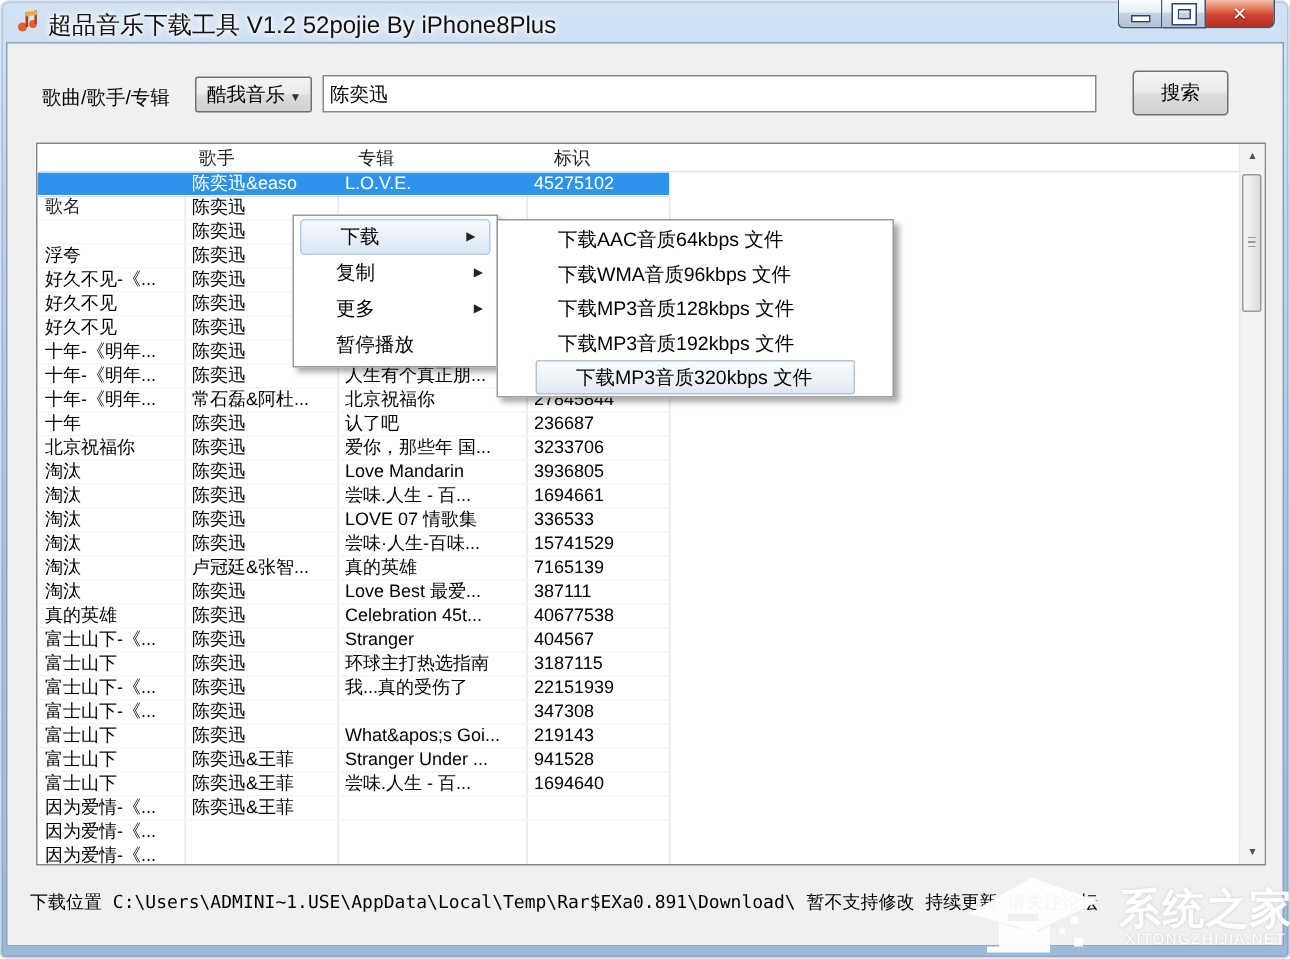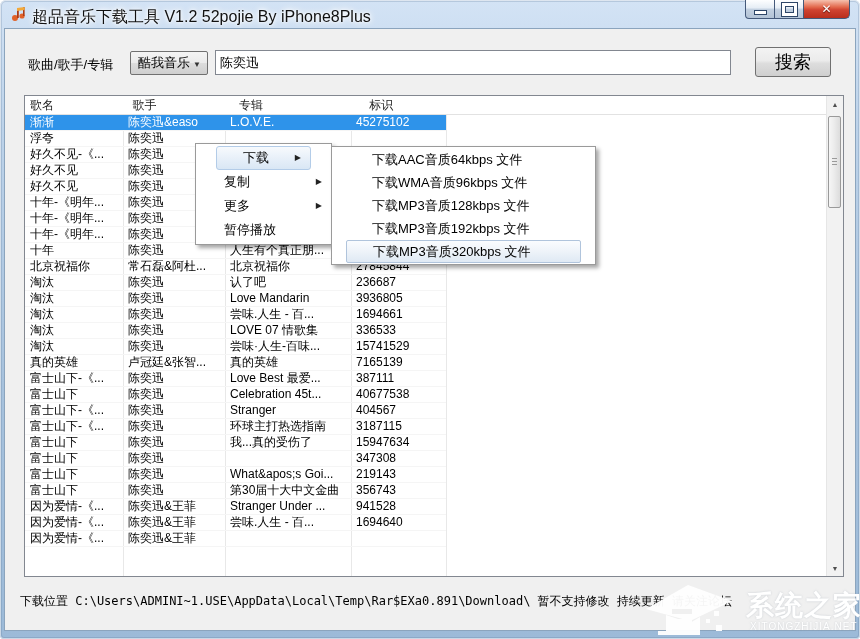"搜索" .search-btn { font-size: 18px -> 13px; width: 76px -> 64px }
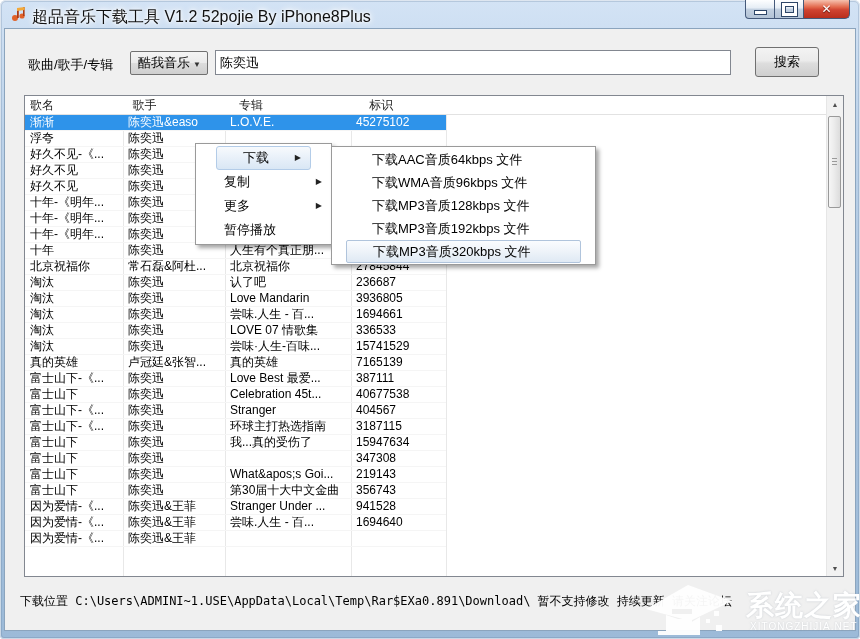"歌名" .c0 { margin-top: none -> 32px }
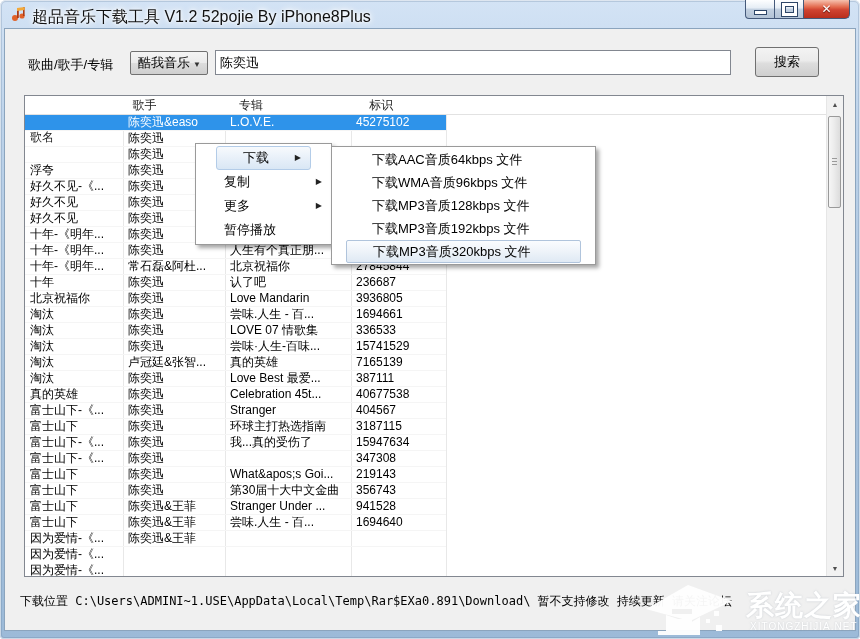"下载" .mitem.hl { margin: 0 20px -> 0 4px }
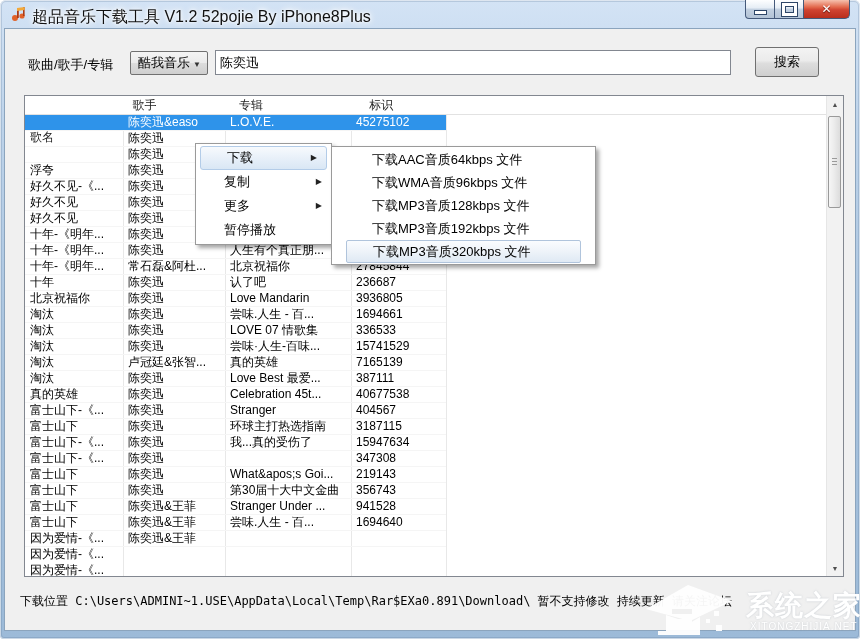"下载MP3音质320kbps 文件" .smitem.hl { margin: 0 1px -> 0 12px }
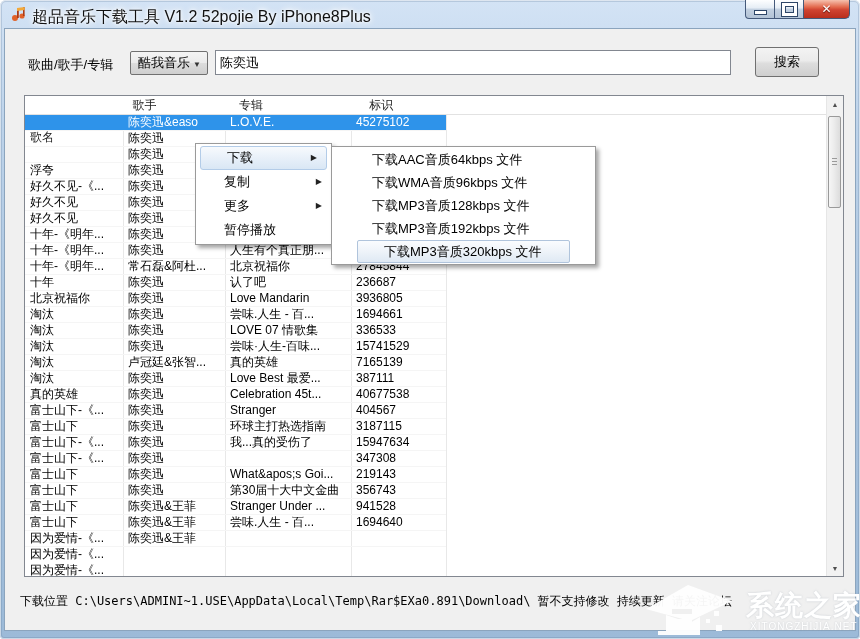"淘汰陈奕迅 爱你，那些年 国... 3233706" div.trow { html: none -> <div><span>淘汰</span><span>陈奕迅</span><span>爱你，那些年 国...</span><span>3233706</span></div> }
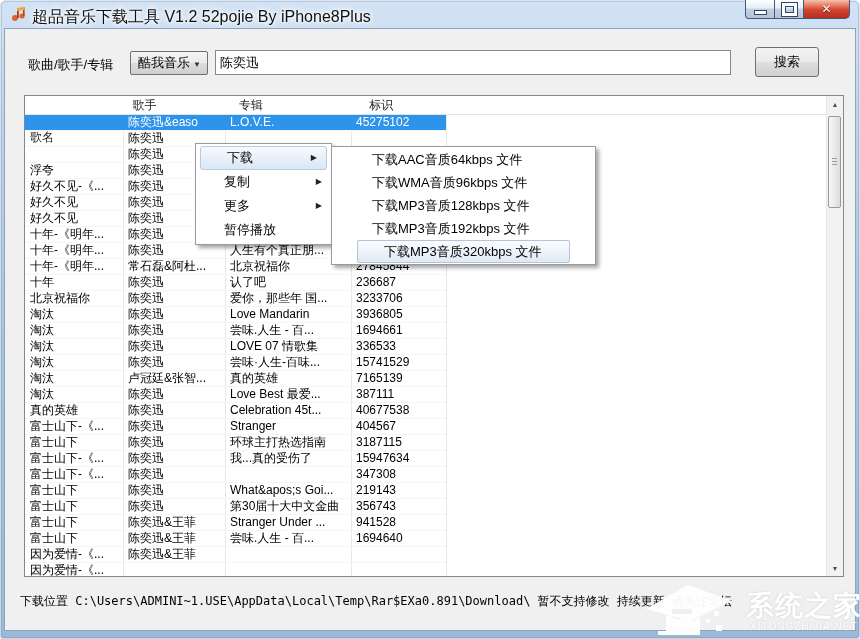"15947634" span.tcell { text: 15947634 -> 22151939 }
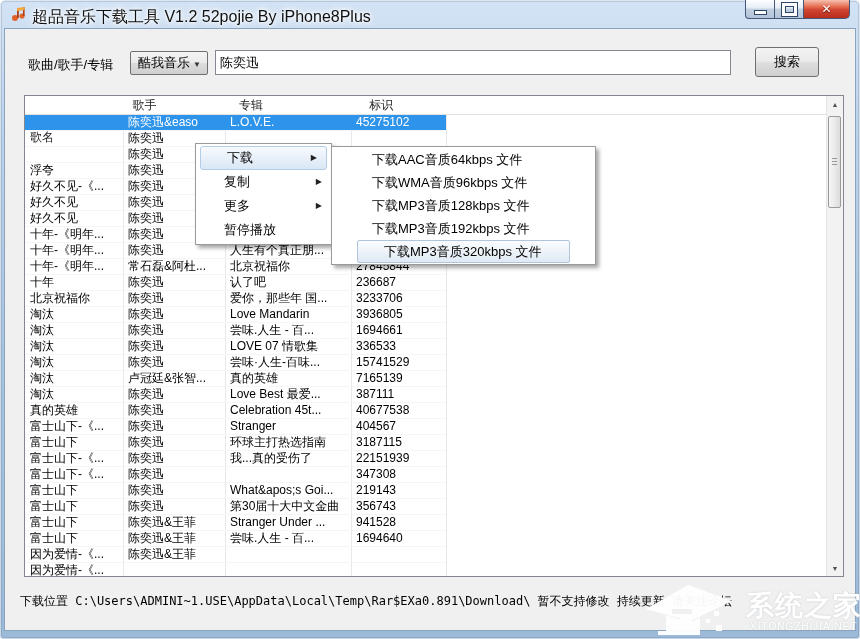"富士山下陈奕迅 第30届十大中文金曲 356743" div.trow { html: <div><span>富士山下</span><span>陈奕迅</span><span>第30届十大中文金曲</span><span>356743</span></div> -> none }
